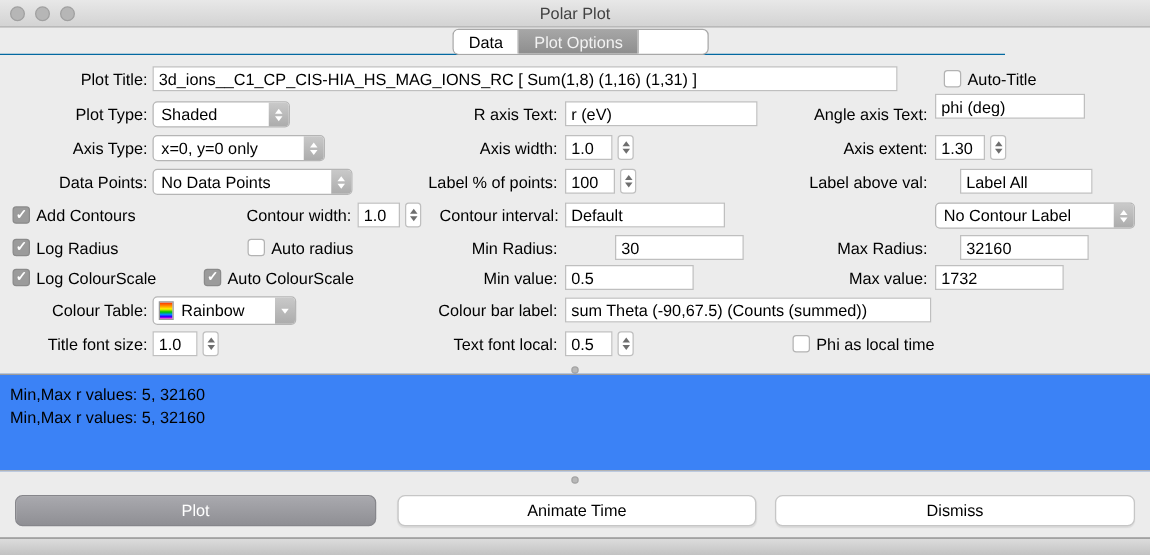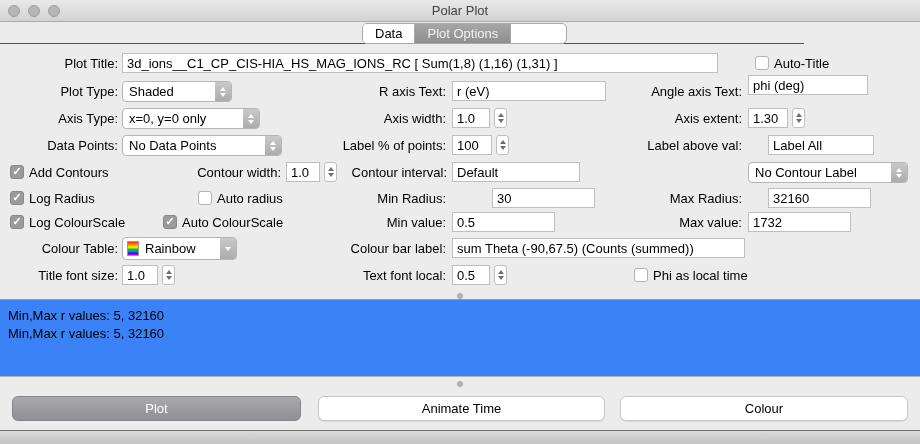"Colour" div.btn { text: Colour -> Dismiss }
